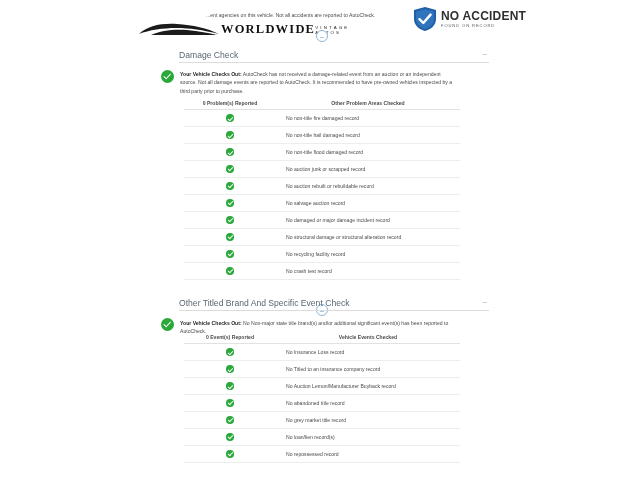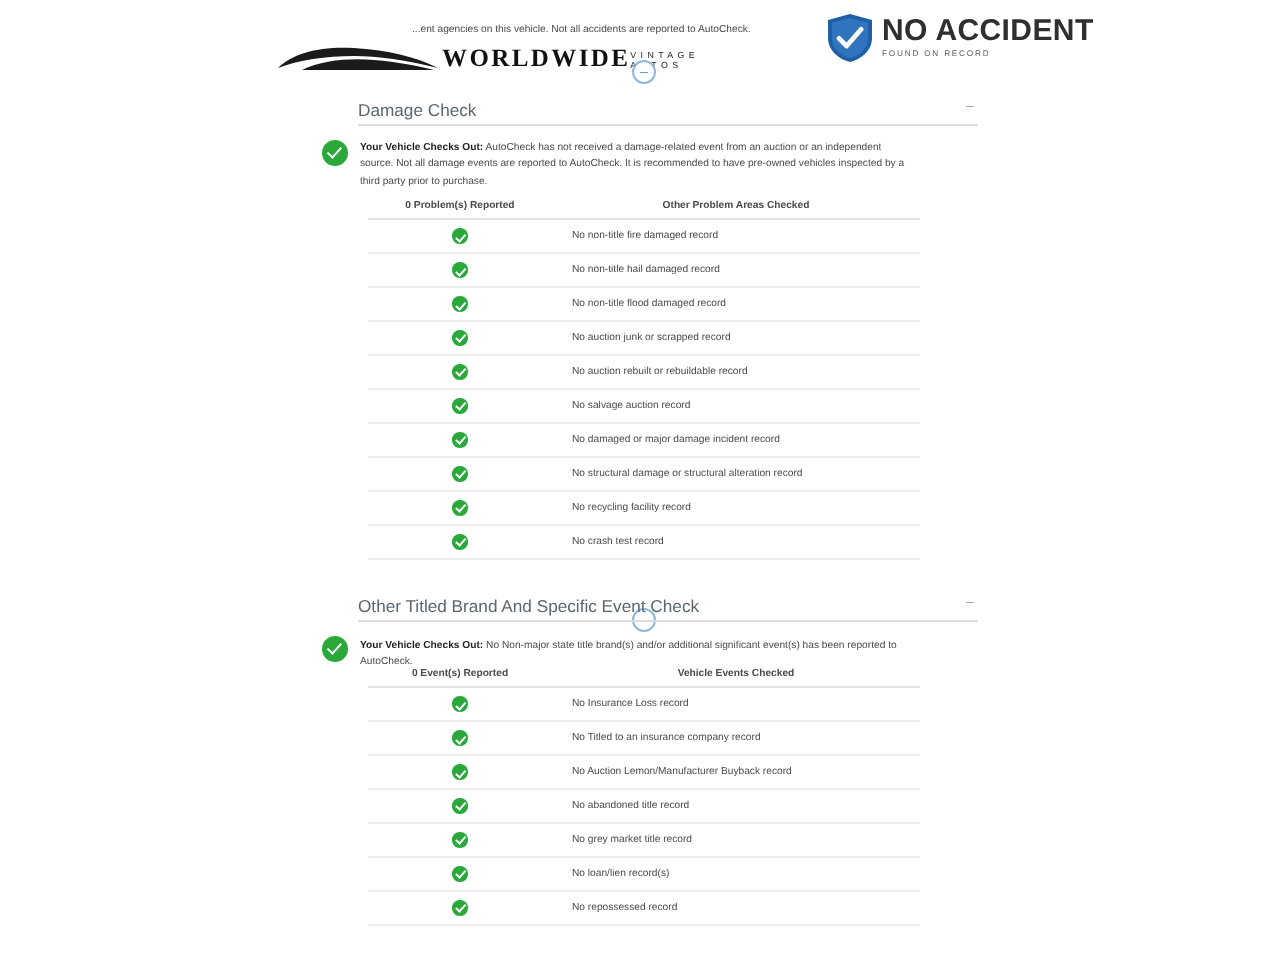"NO ACCIDENT" .badge .btxt .b1 { font-size: 15px -> 12px }
